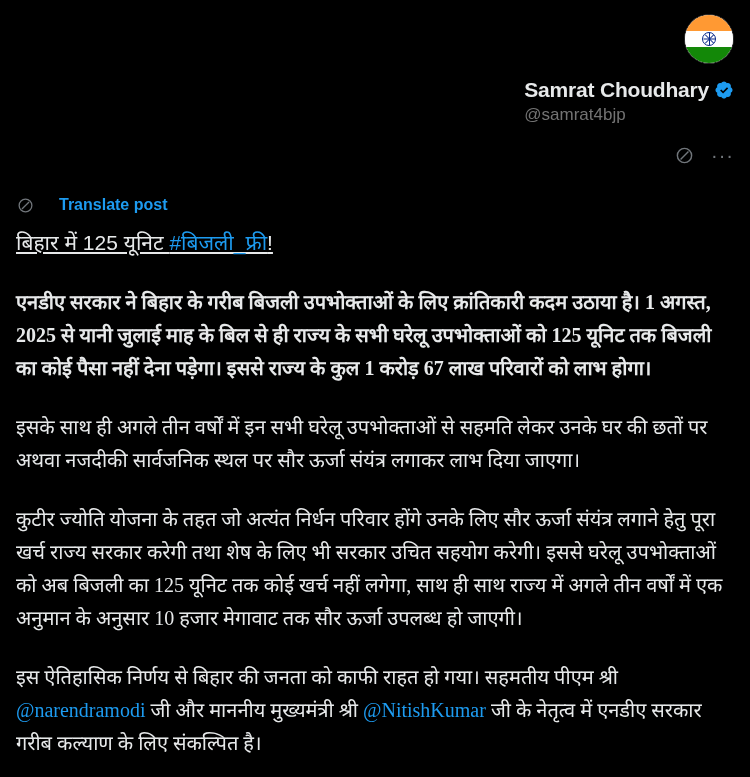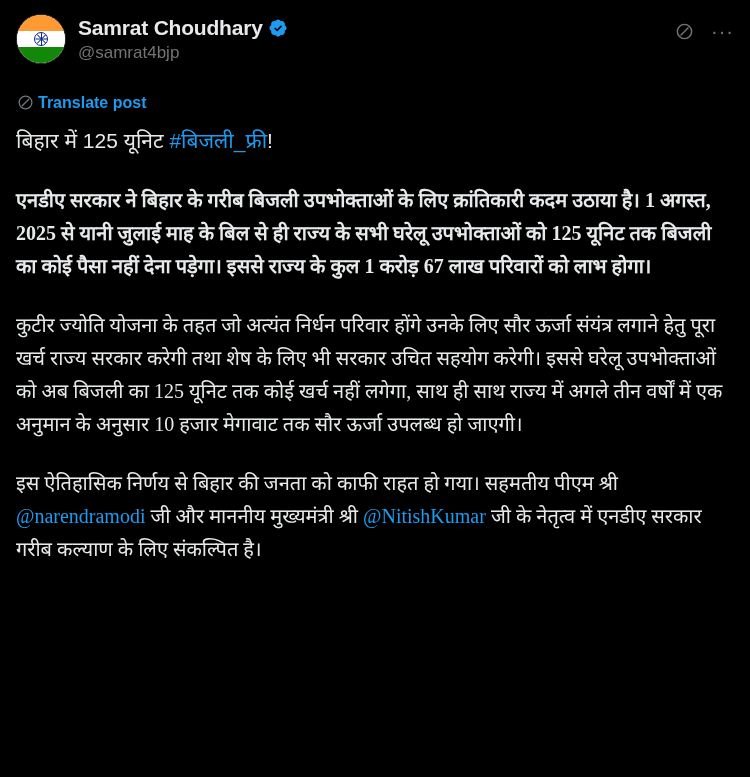"Samrat Choudhary" .header { align-items: flex-start -> flex-end; flex-direction: none -> column }
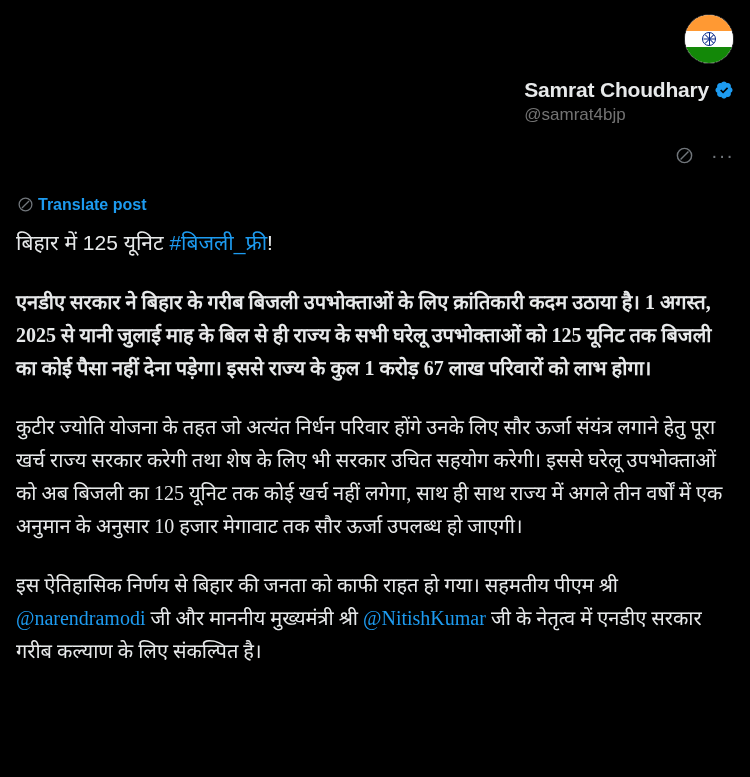"Translate post" .translate-row { align-items: flex-start -> center; gap: 4px -> 25px }
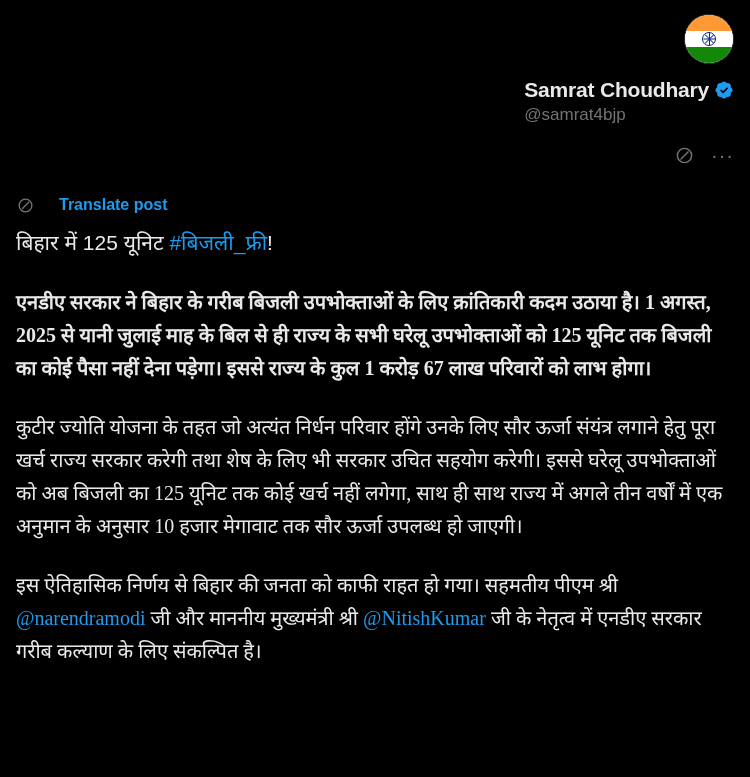"बिहार में 125 यूनिट #बिजली_फ्री!" .headline { text-decoration: none -> underline }
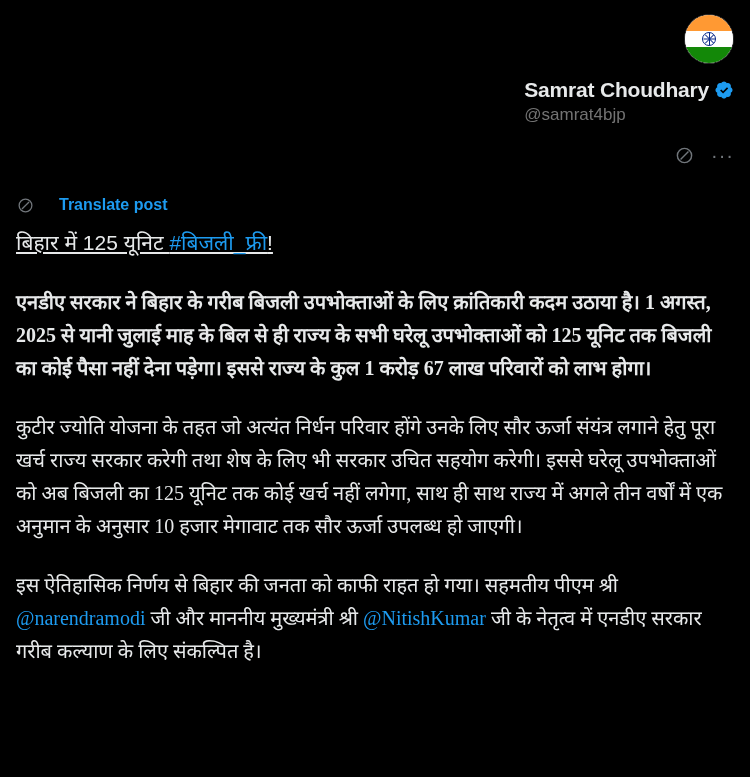"इसके साथ ही अगले तीन" div.para { html: none -> <div>इसके साथ ही अगले तीन वर्षों में इन सभी घरेलू उपभोक्ताओं से सहमति लेकर उनके घर की छतों पर अथवा नजदीकी सार्वजनिक स्थल पर सौर ऊर्जा संयंत्र लगाकर लाभ दिया जाएगा।</div> }
